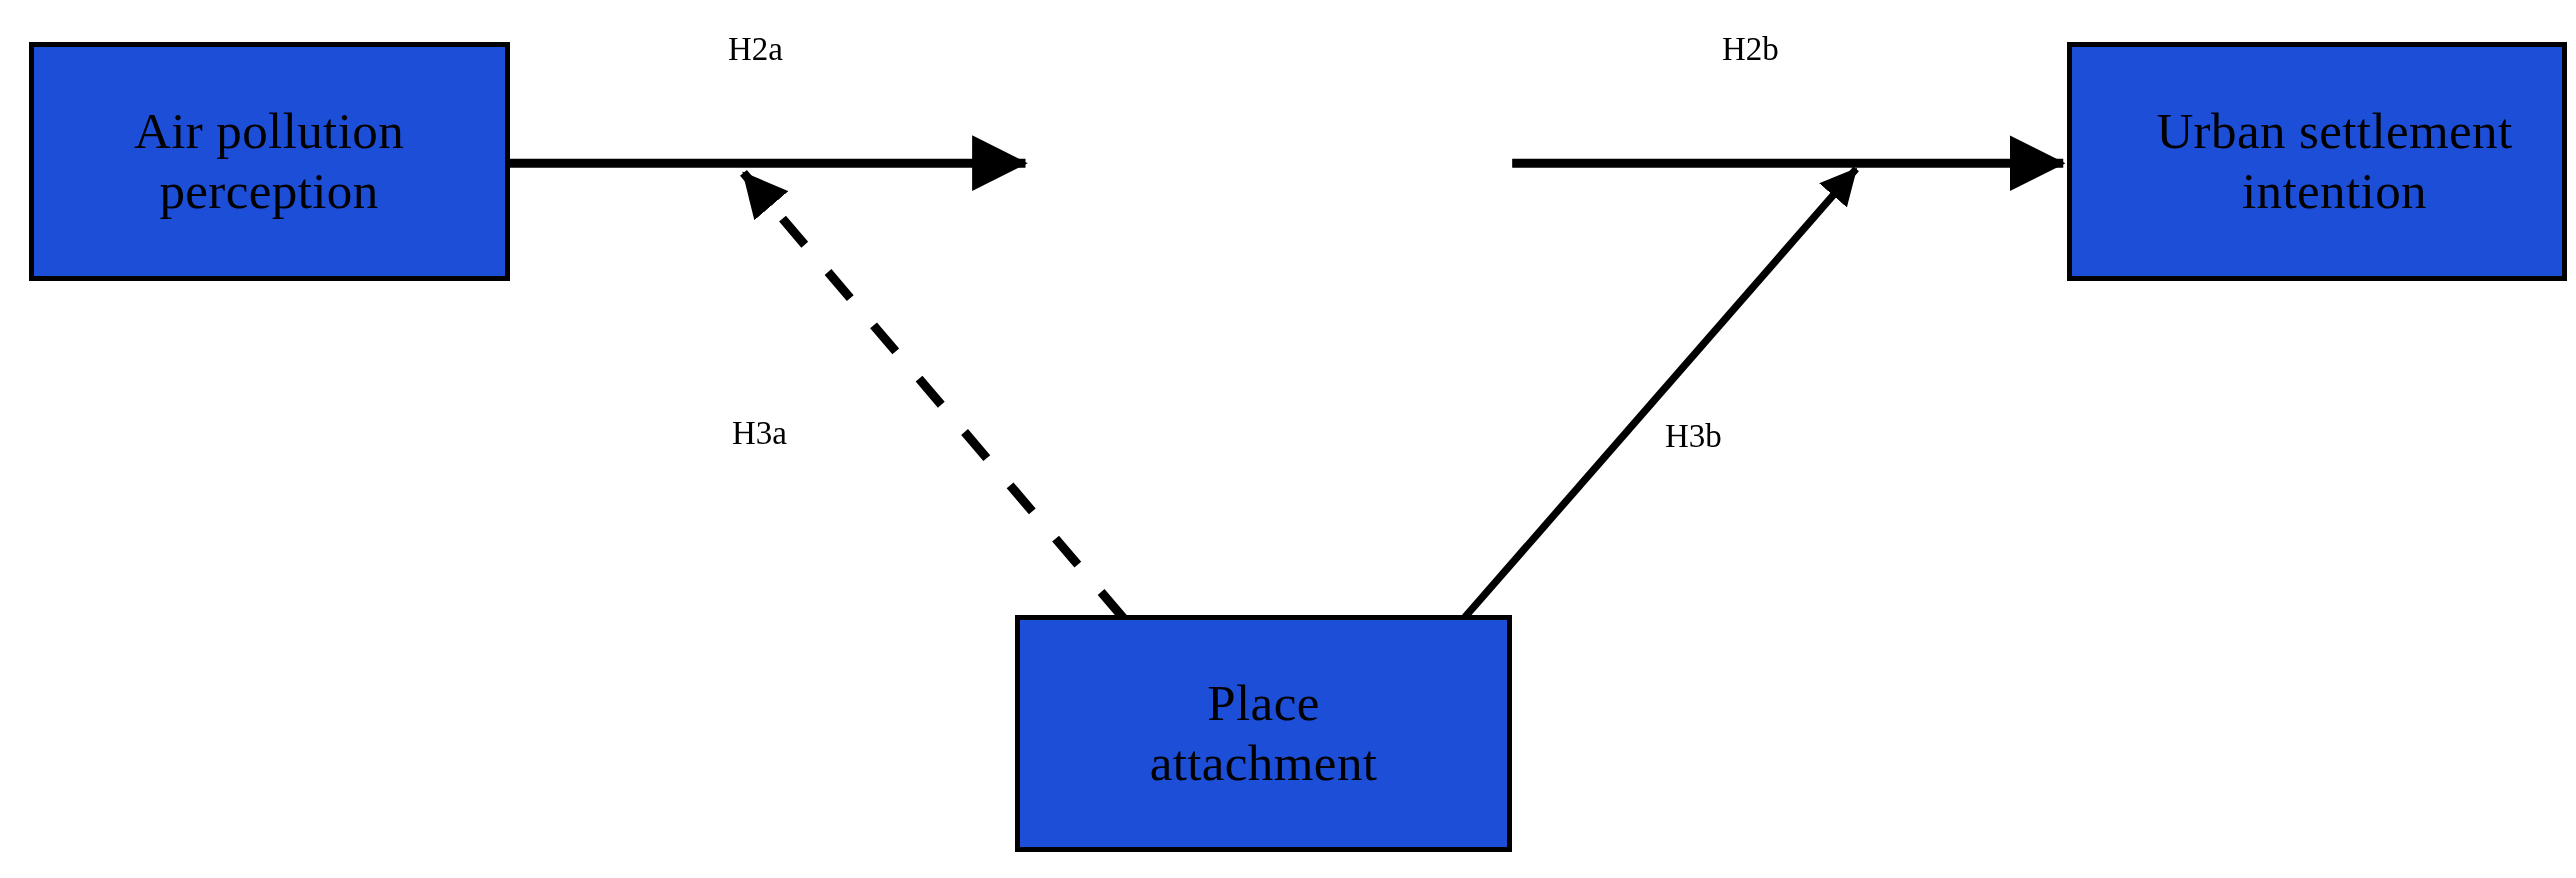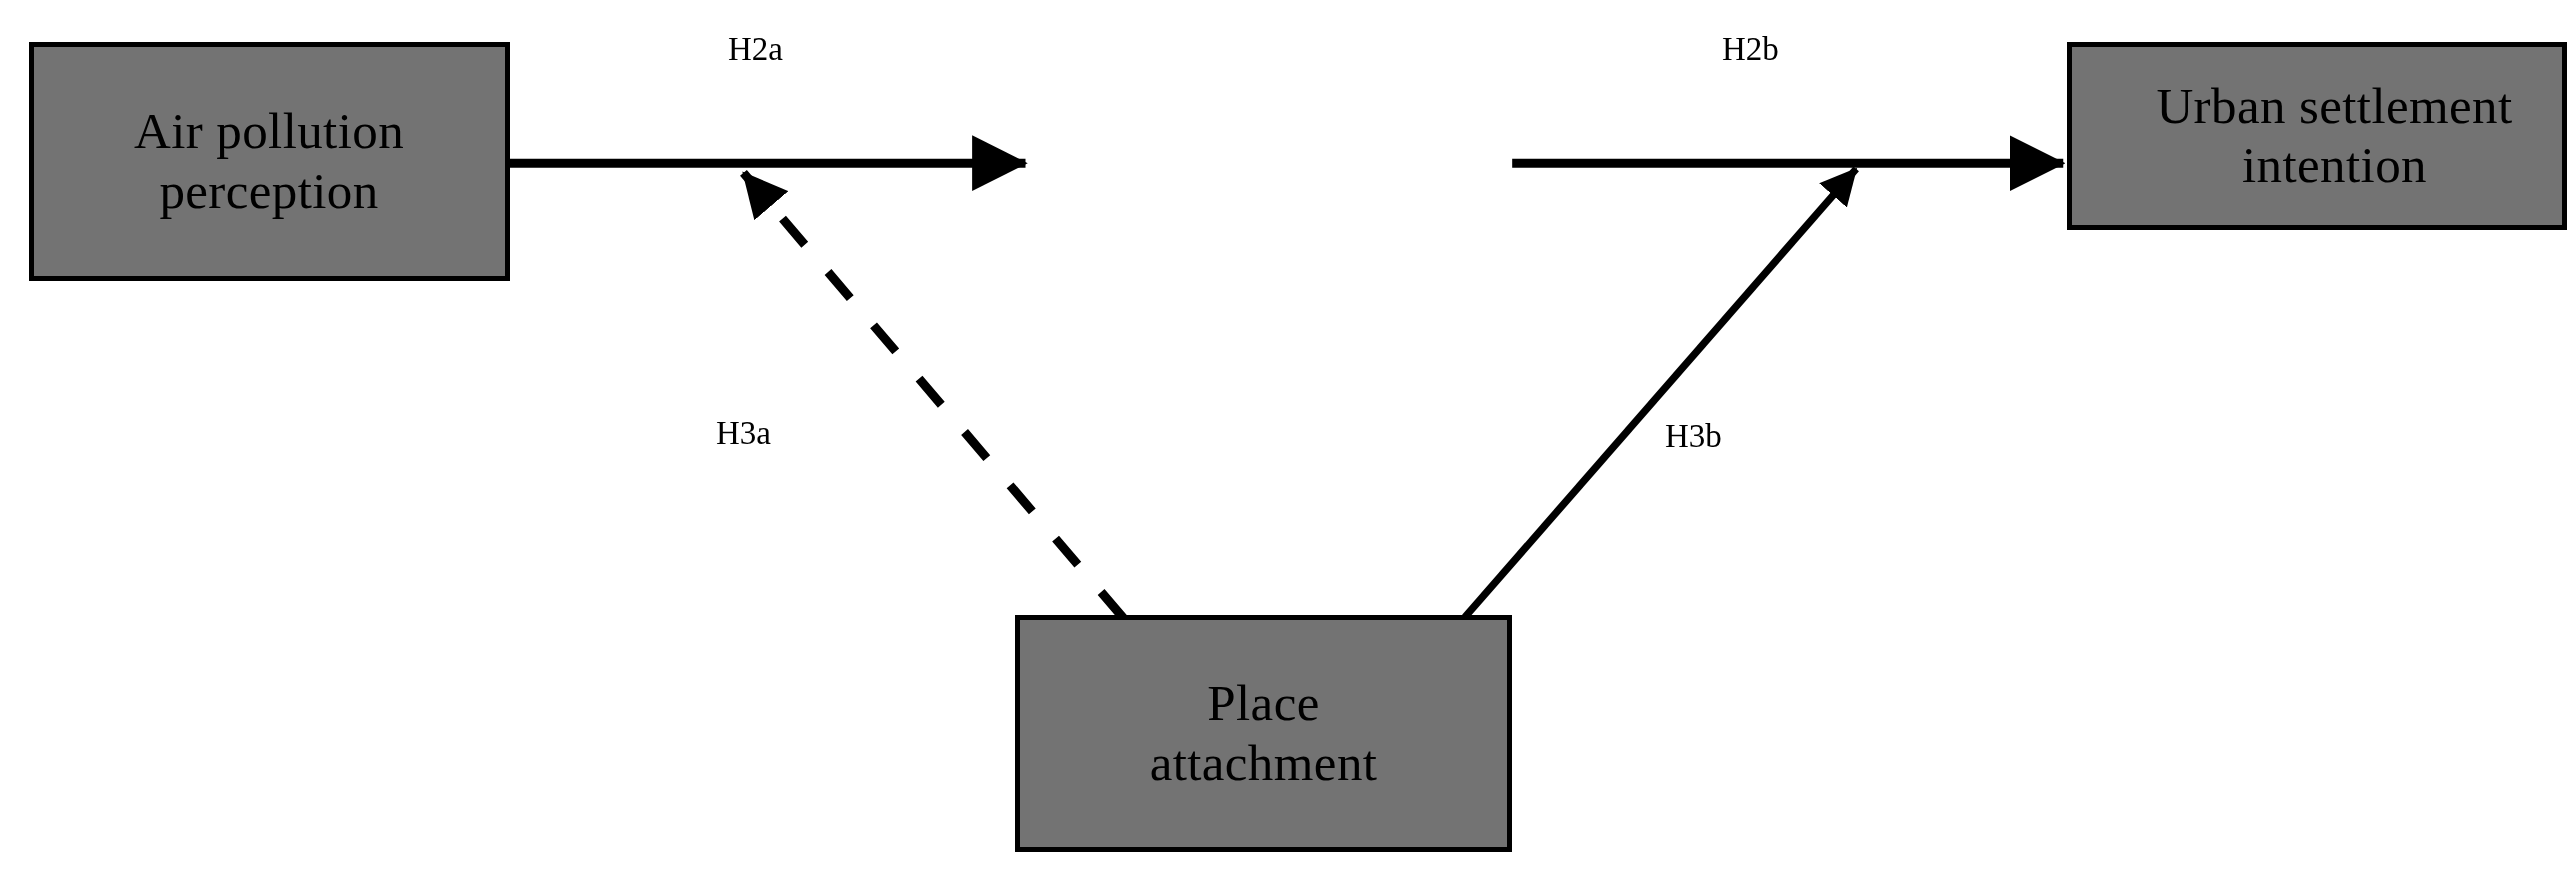"Air pollution" .node-box { background: #737373 -> #1d4ed8 }
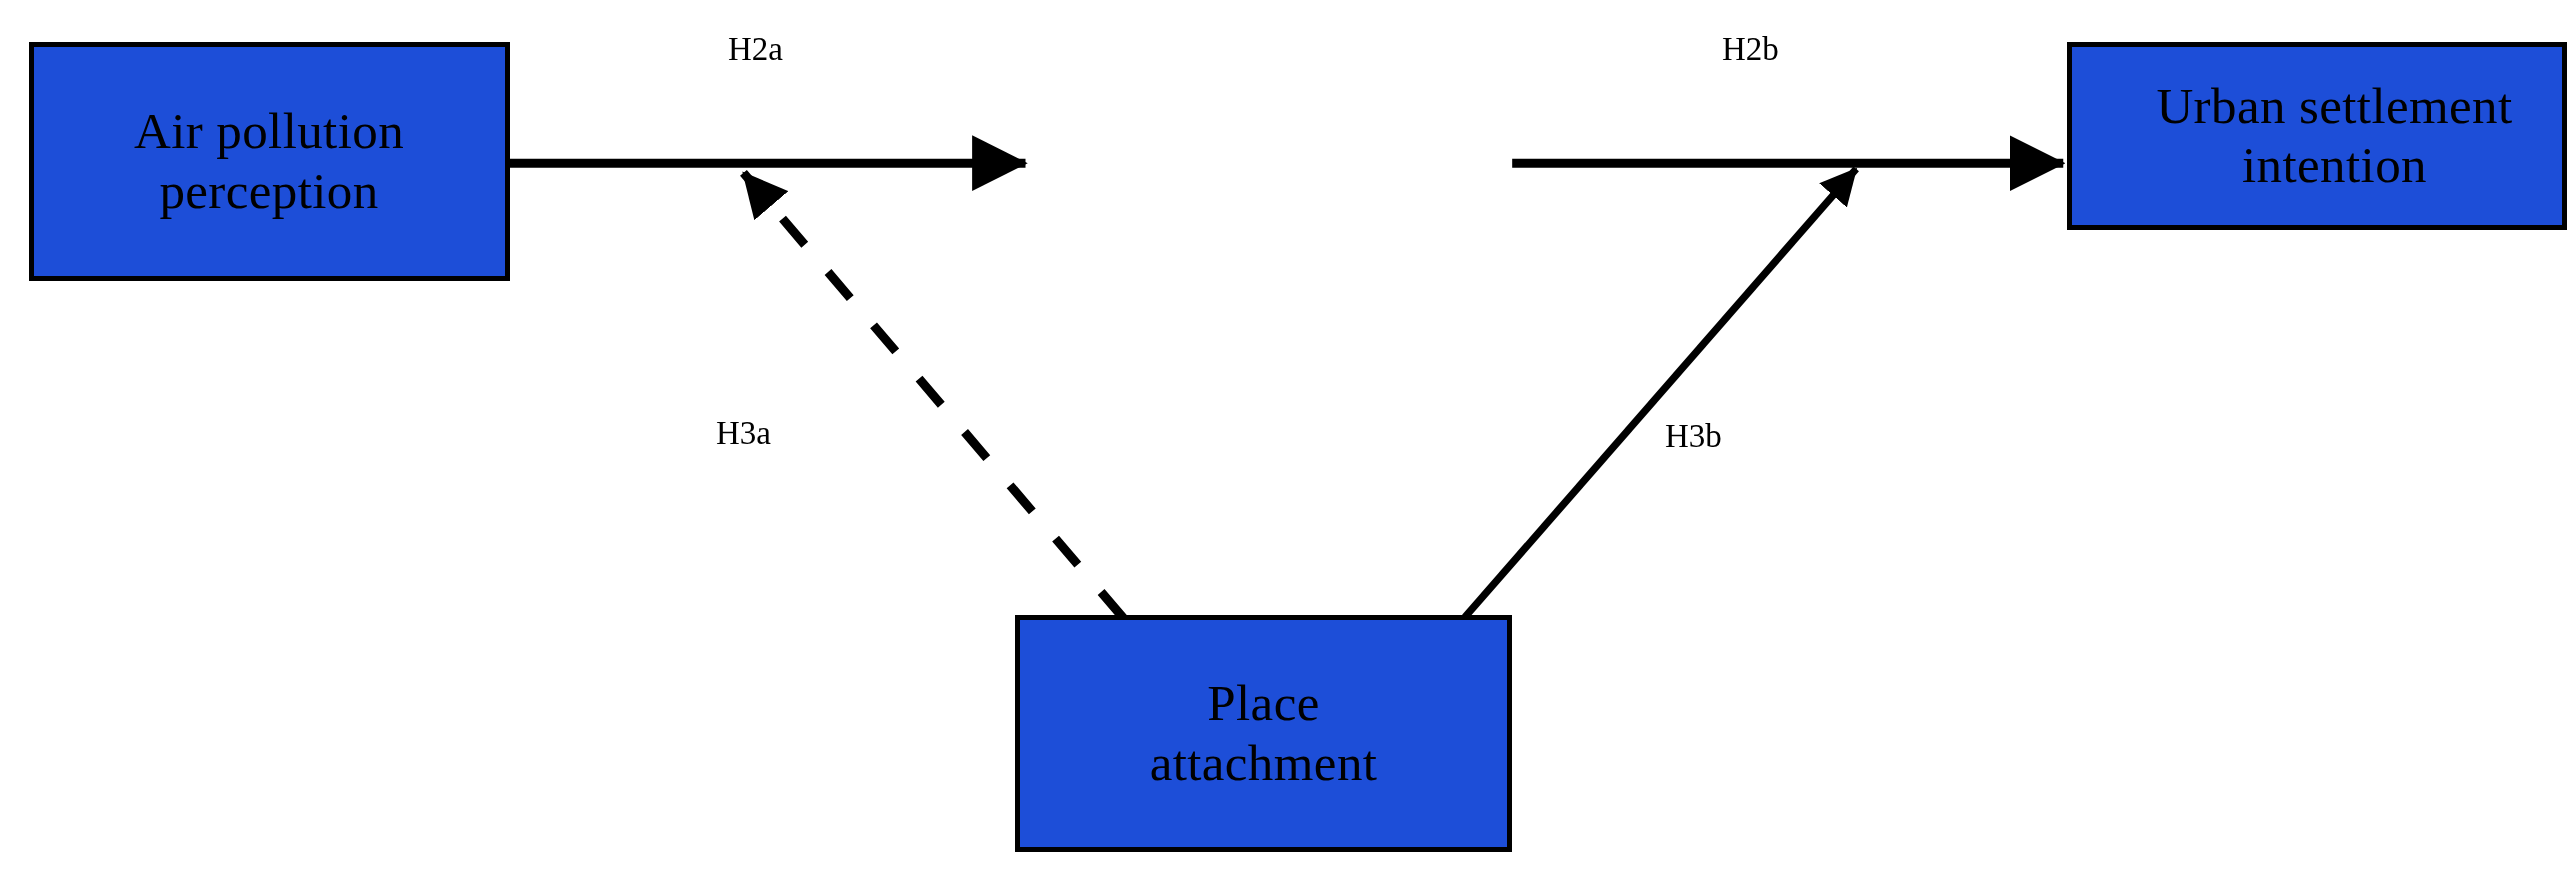"Urban settlement" #node-urban-settlement { height: 188px -> 239px }
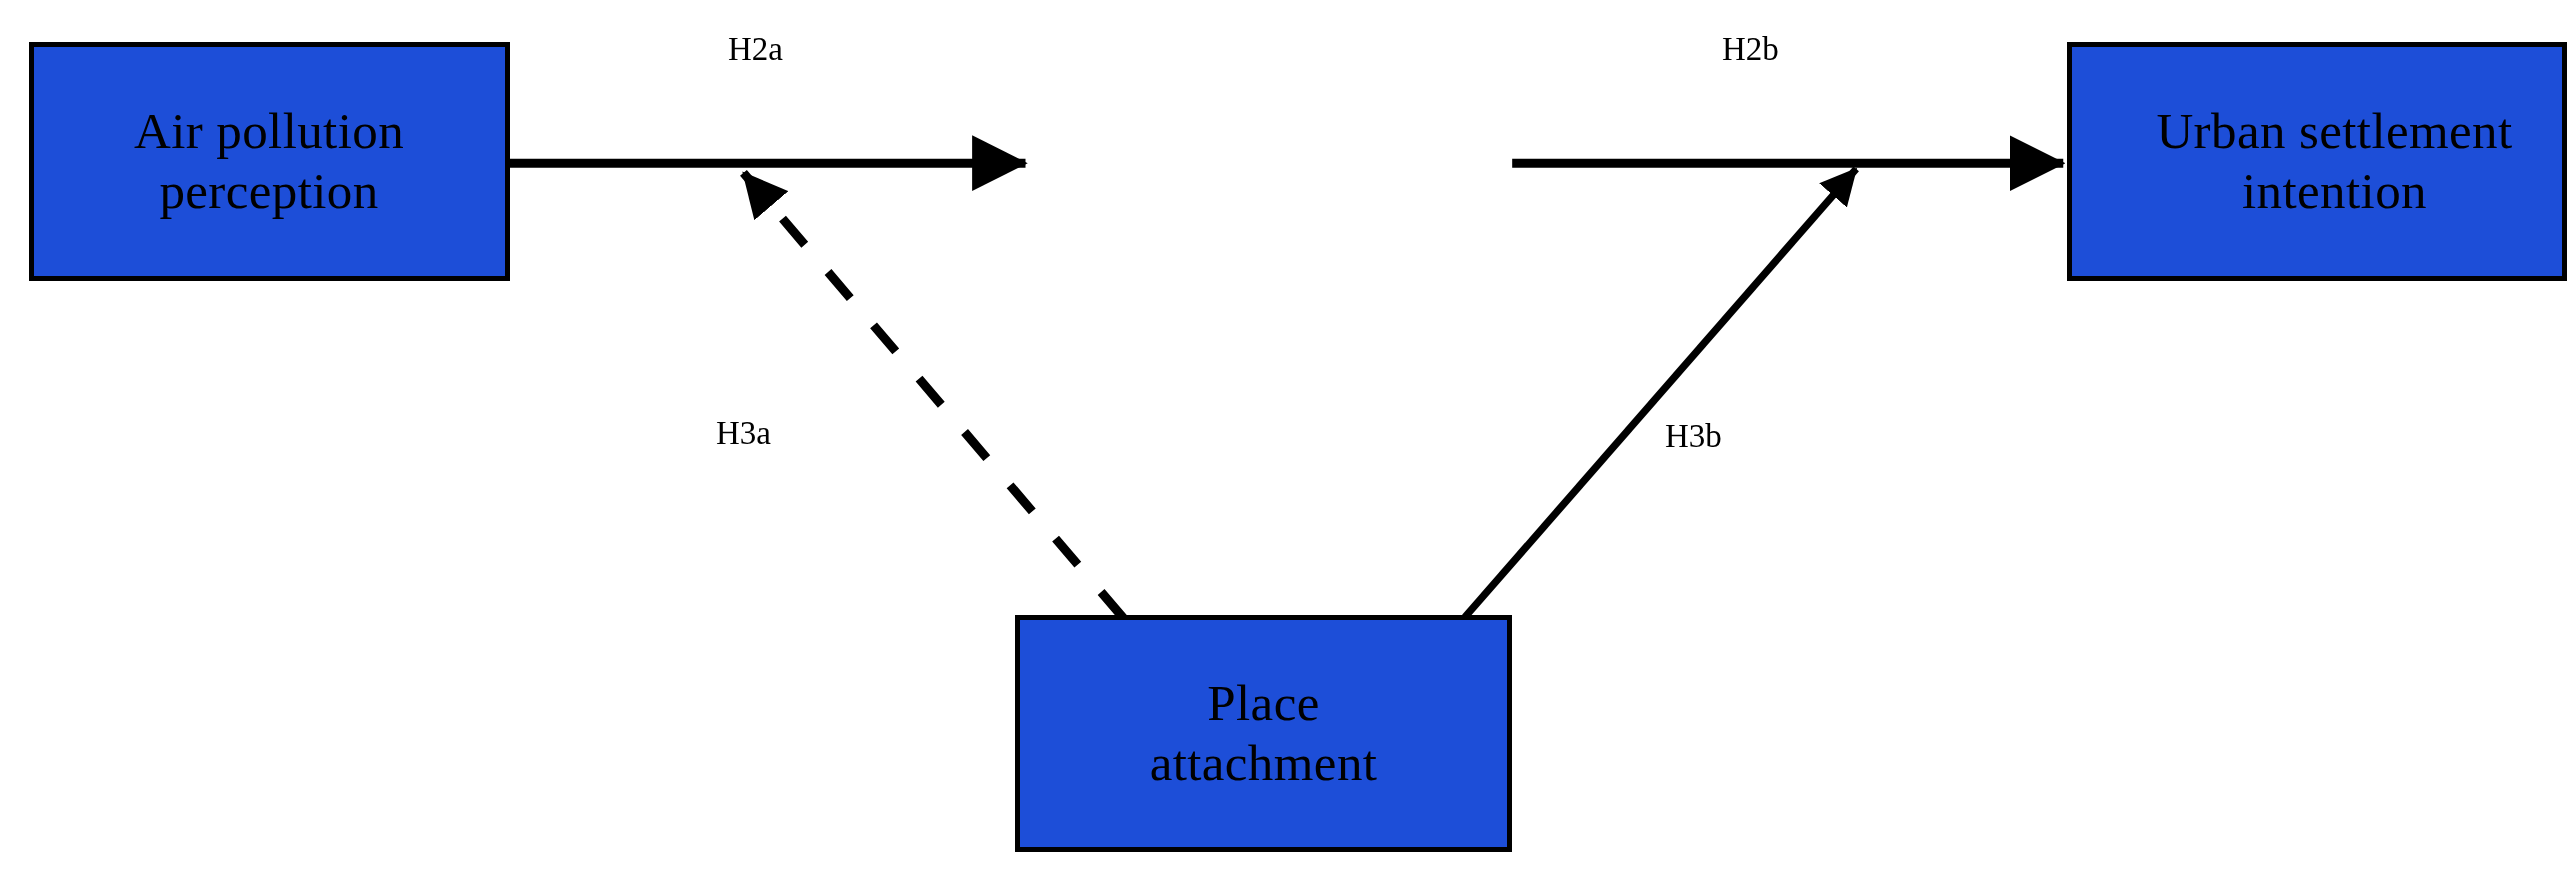"H3a" #label-h3a { left: 716px -> 732px }
